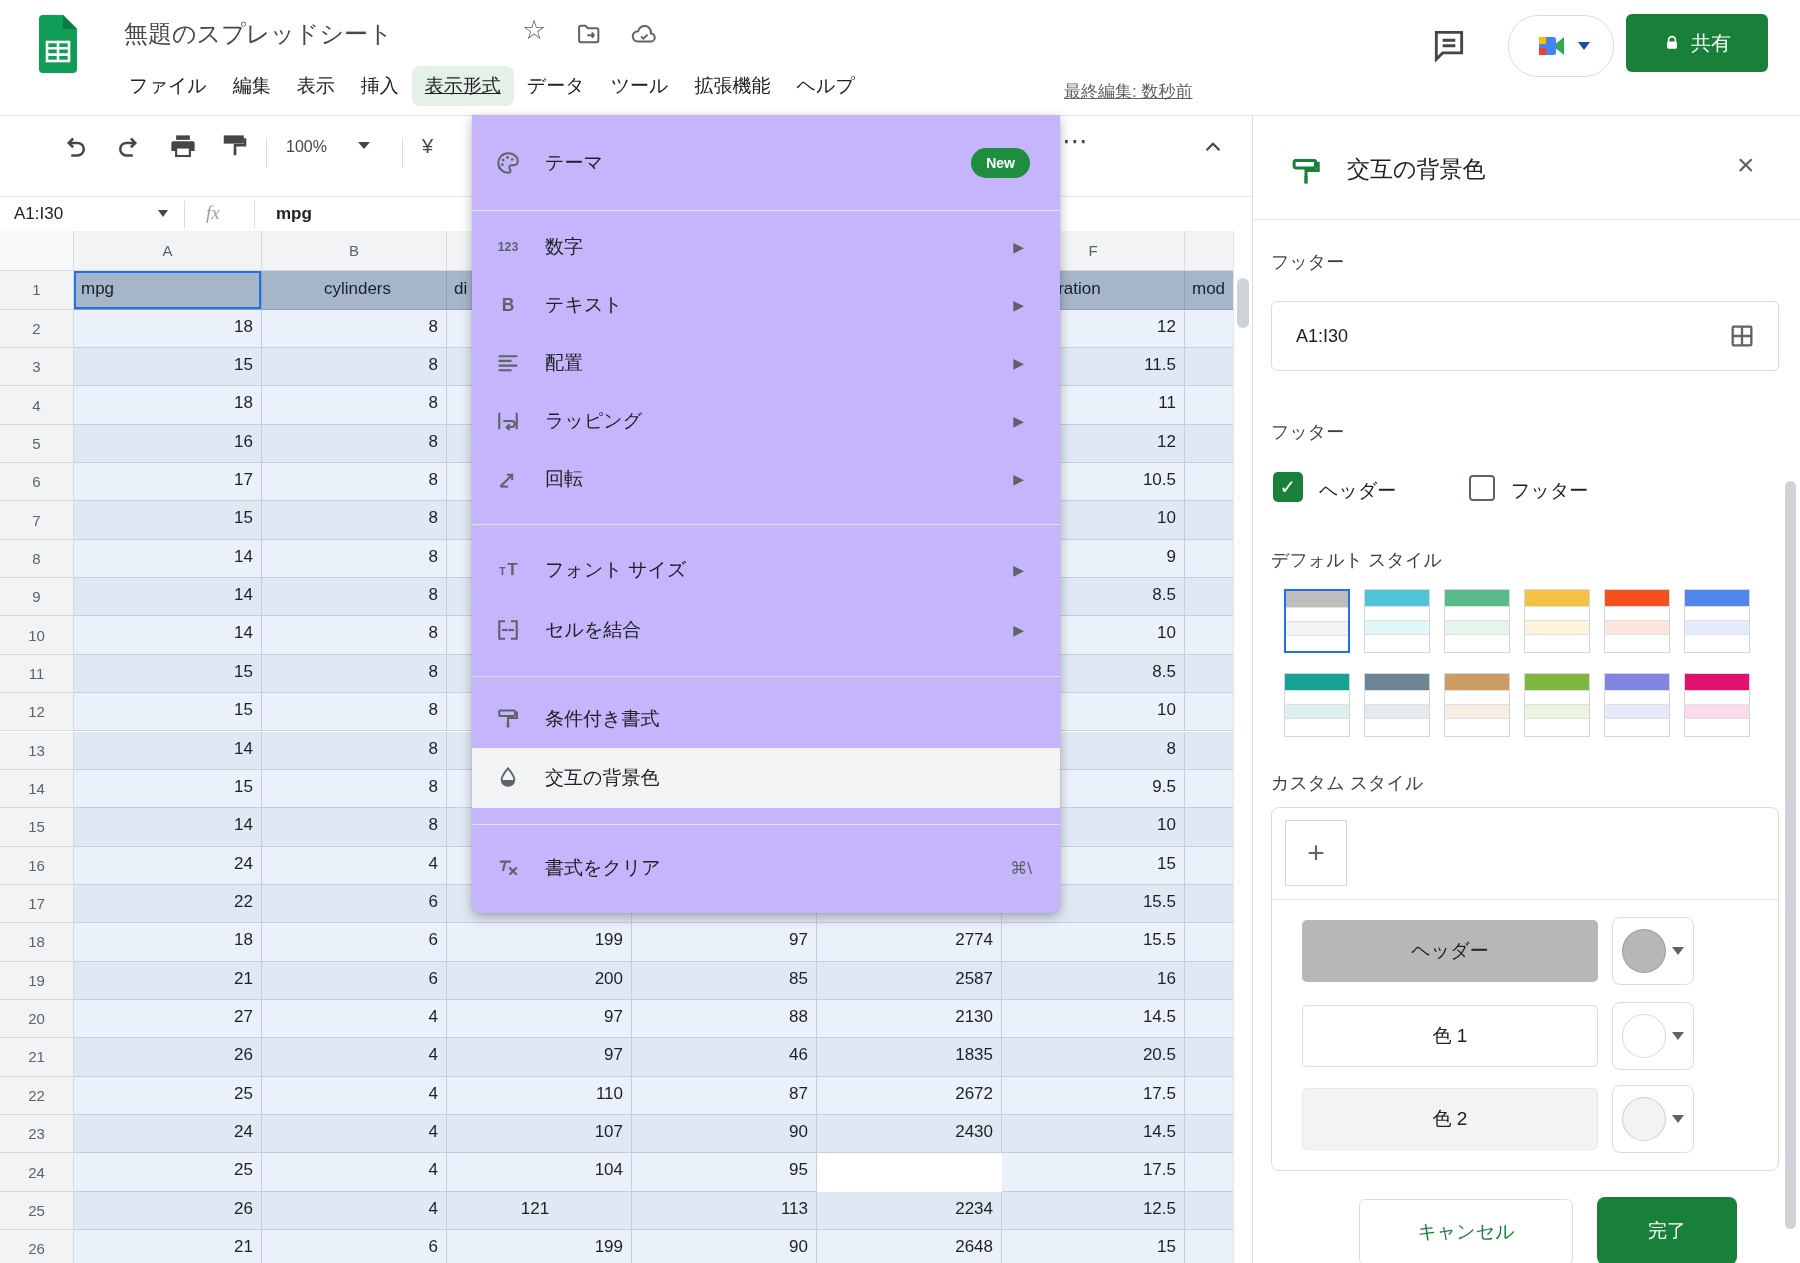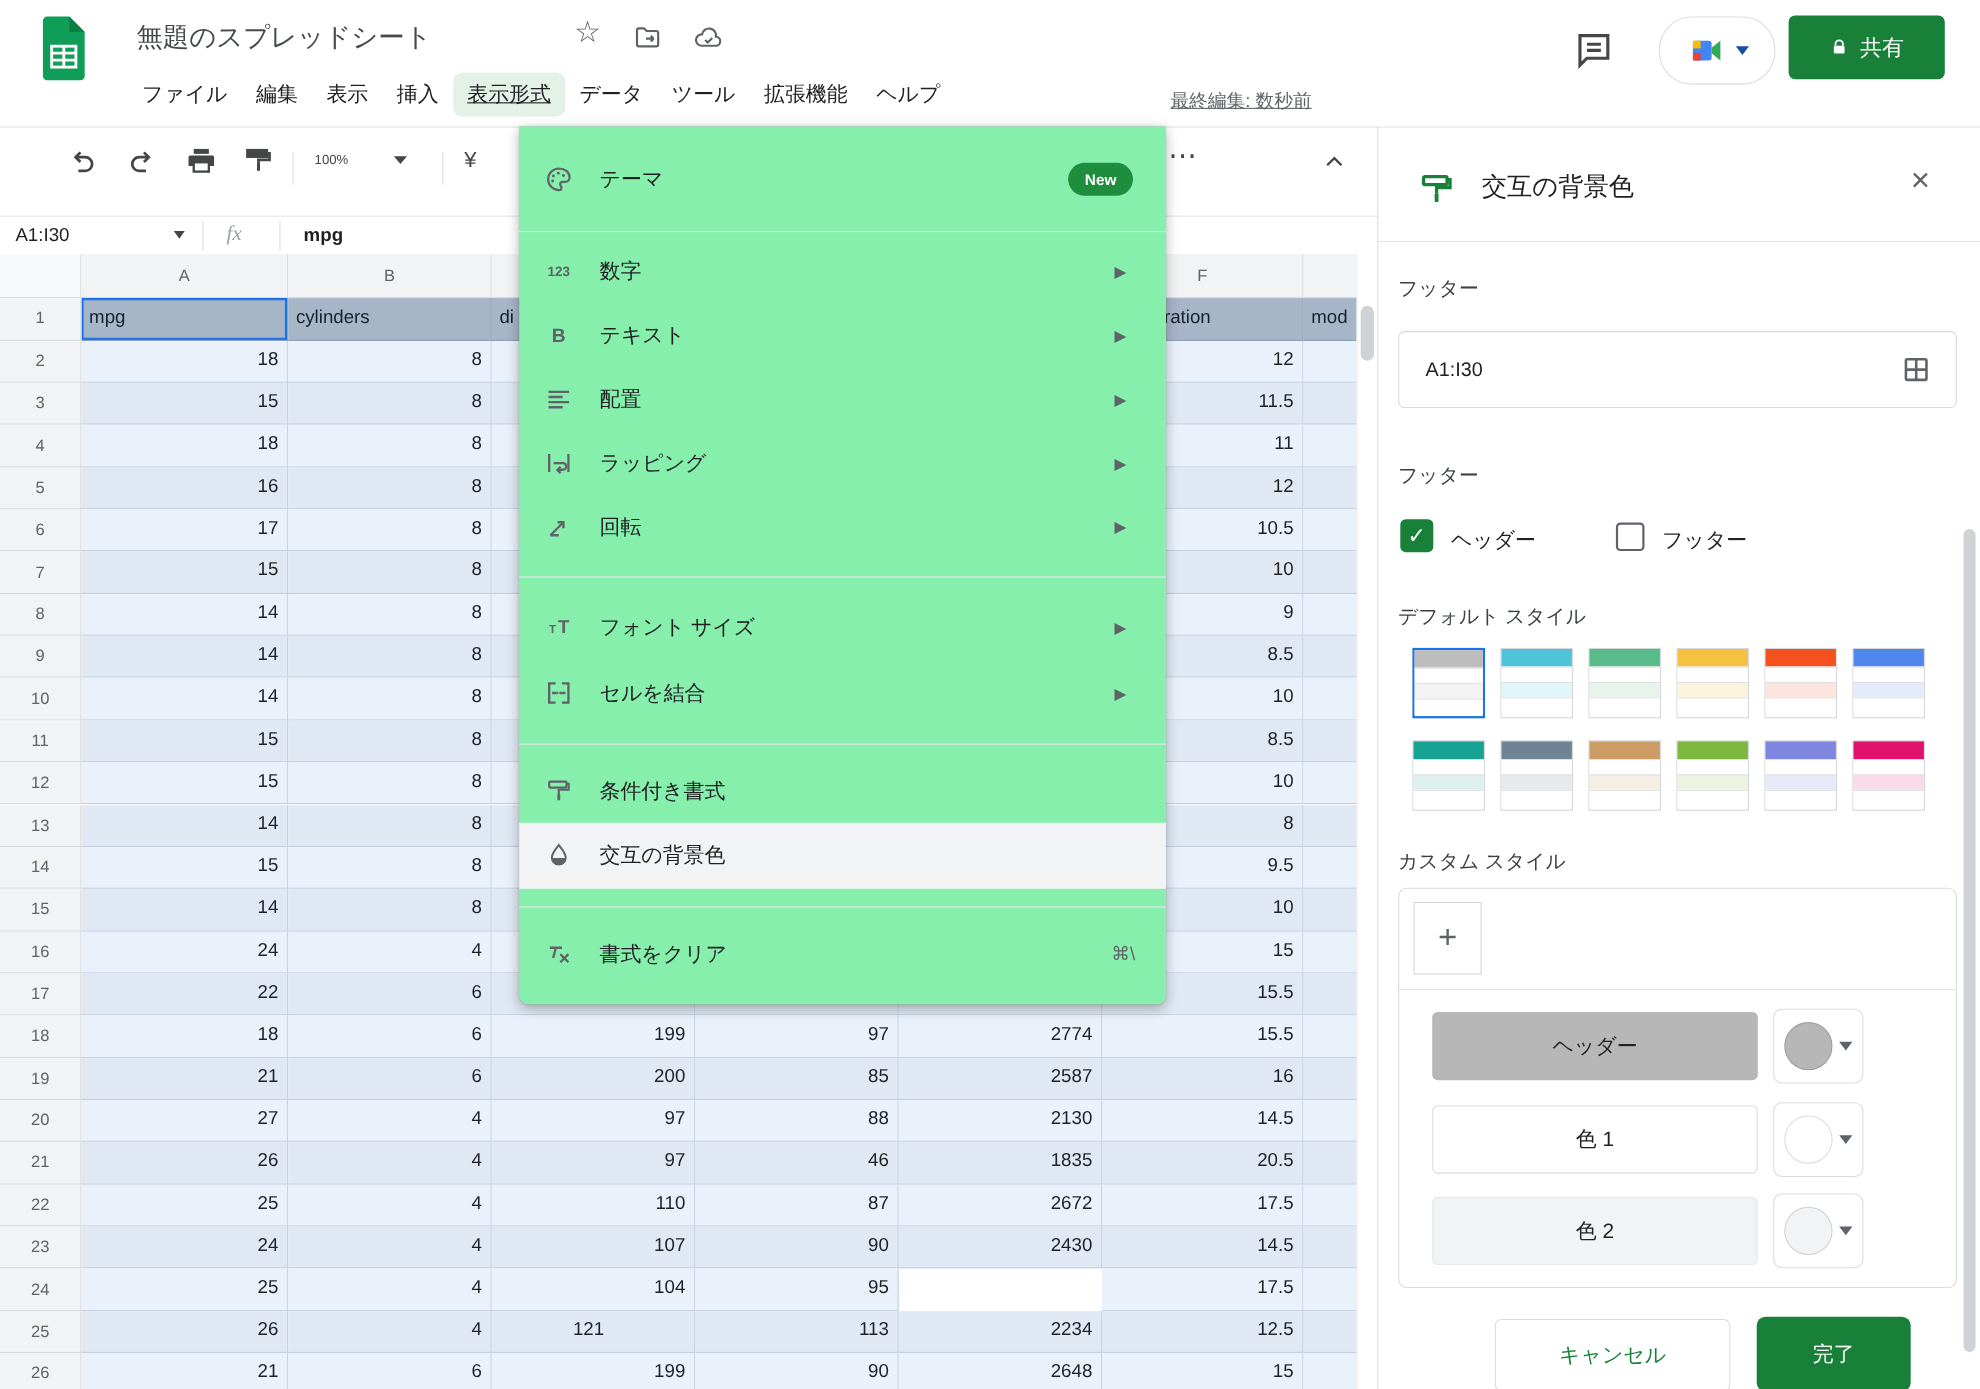"100%" span.abs { font-size: 12px -> 16px }
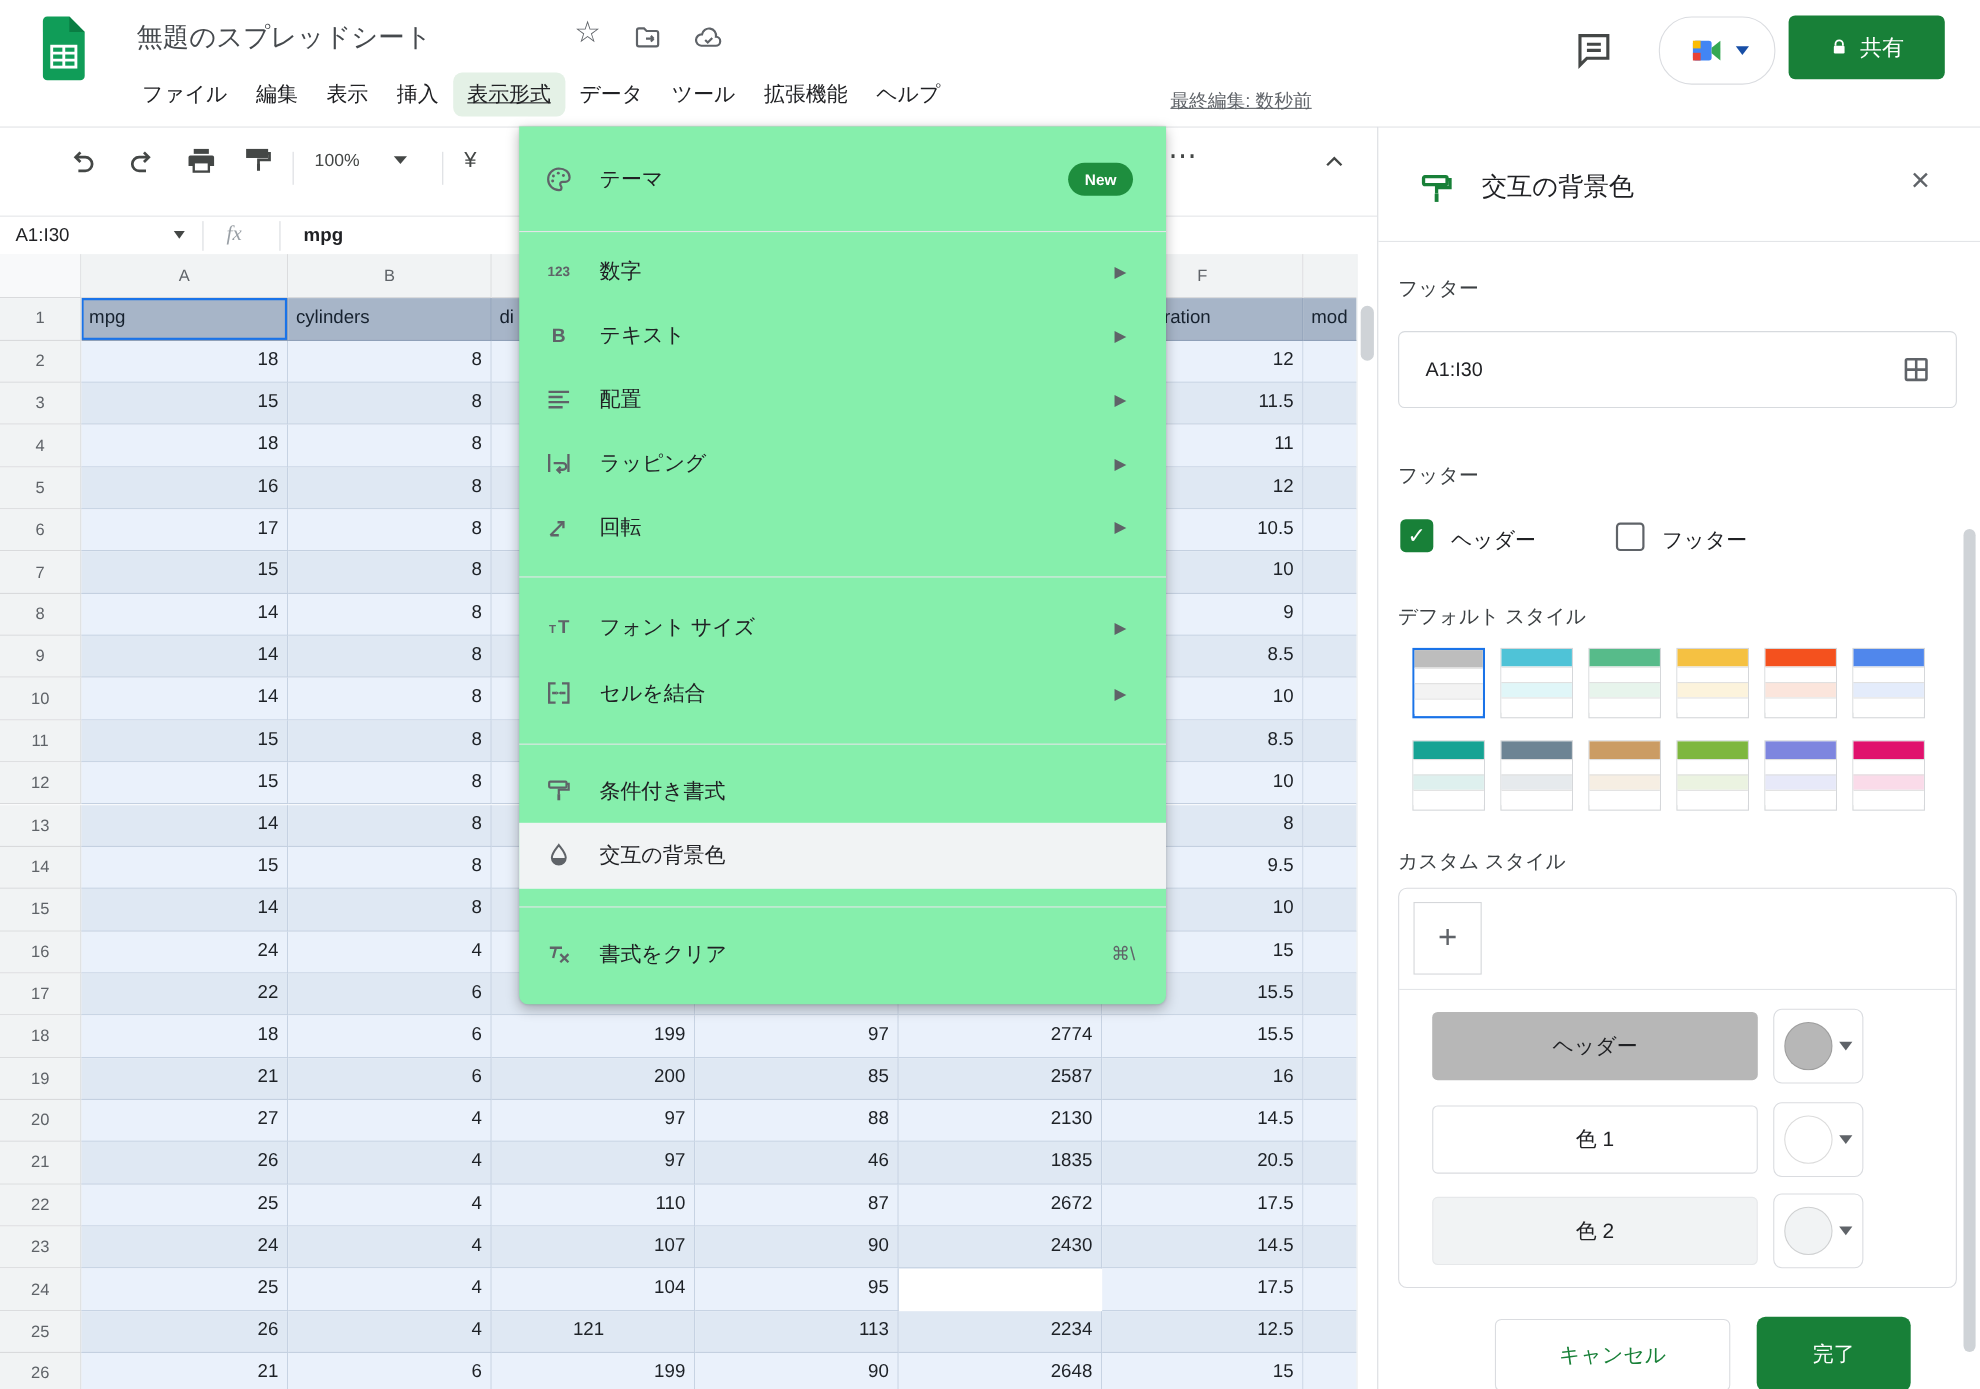"テーマ" #format-menu { background: #86efac -> #c4b5fd }
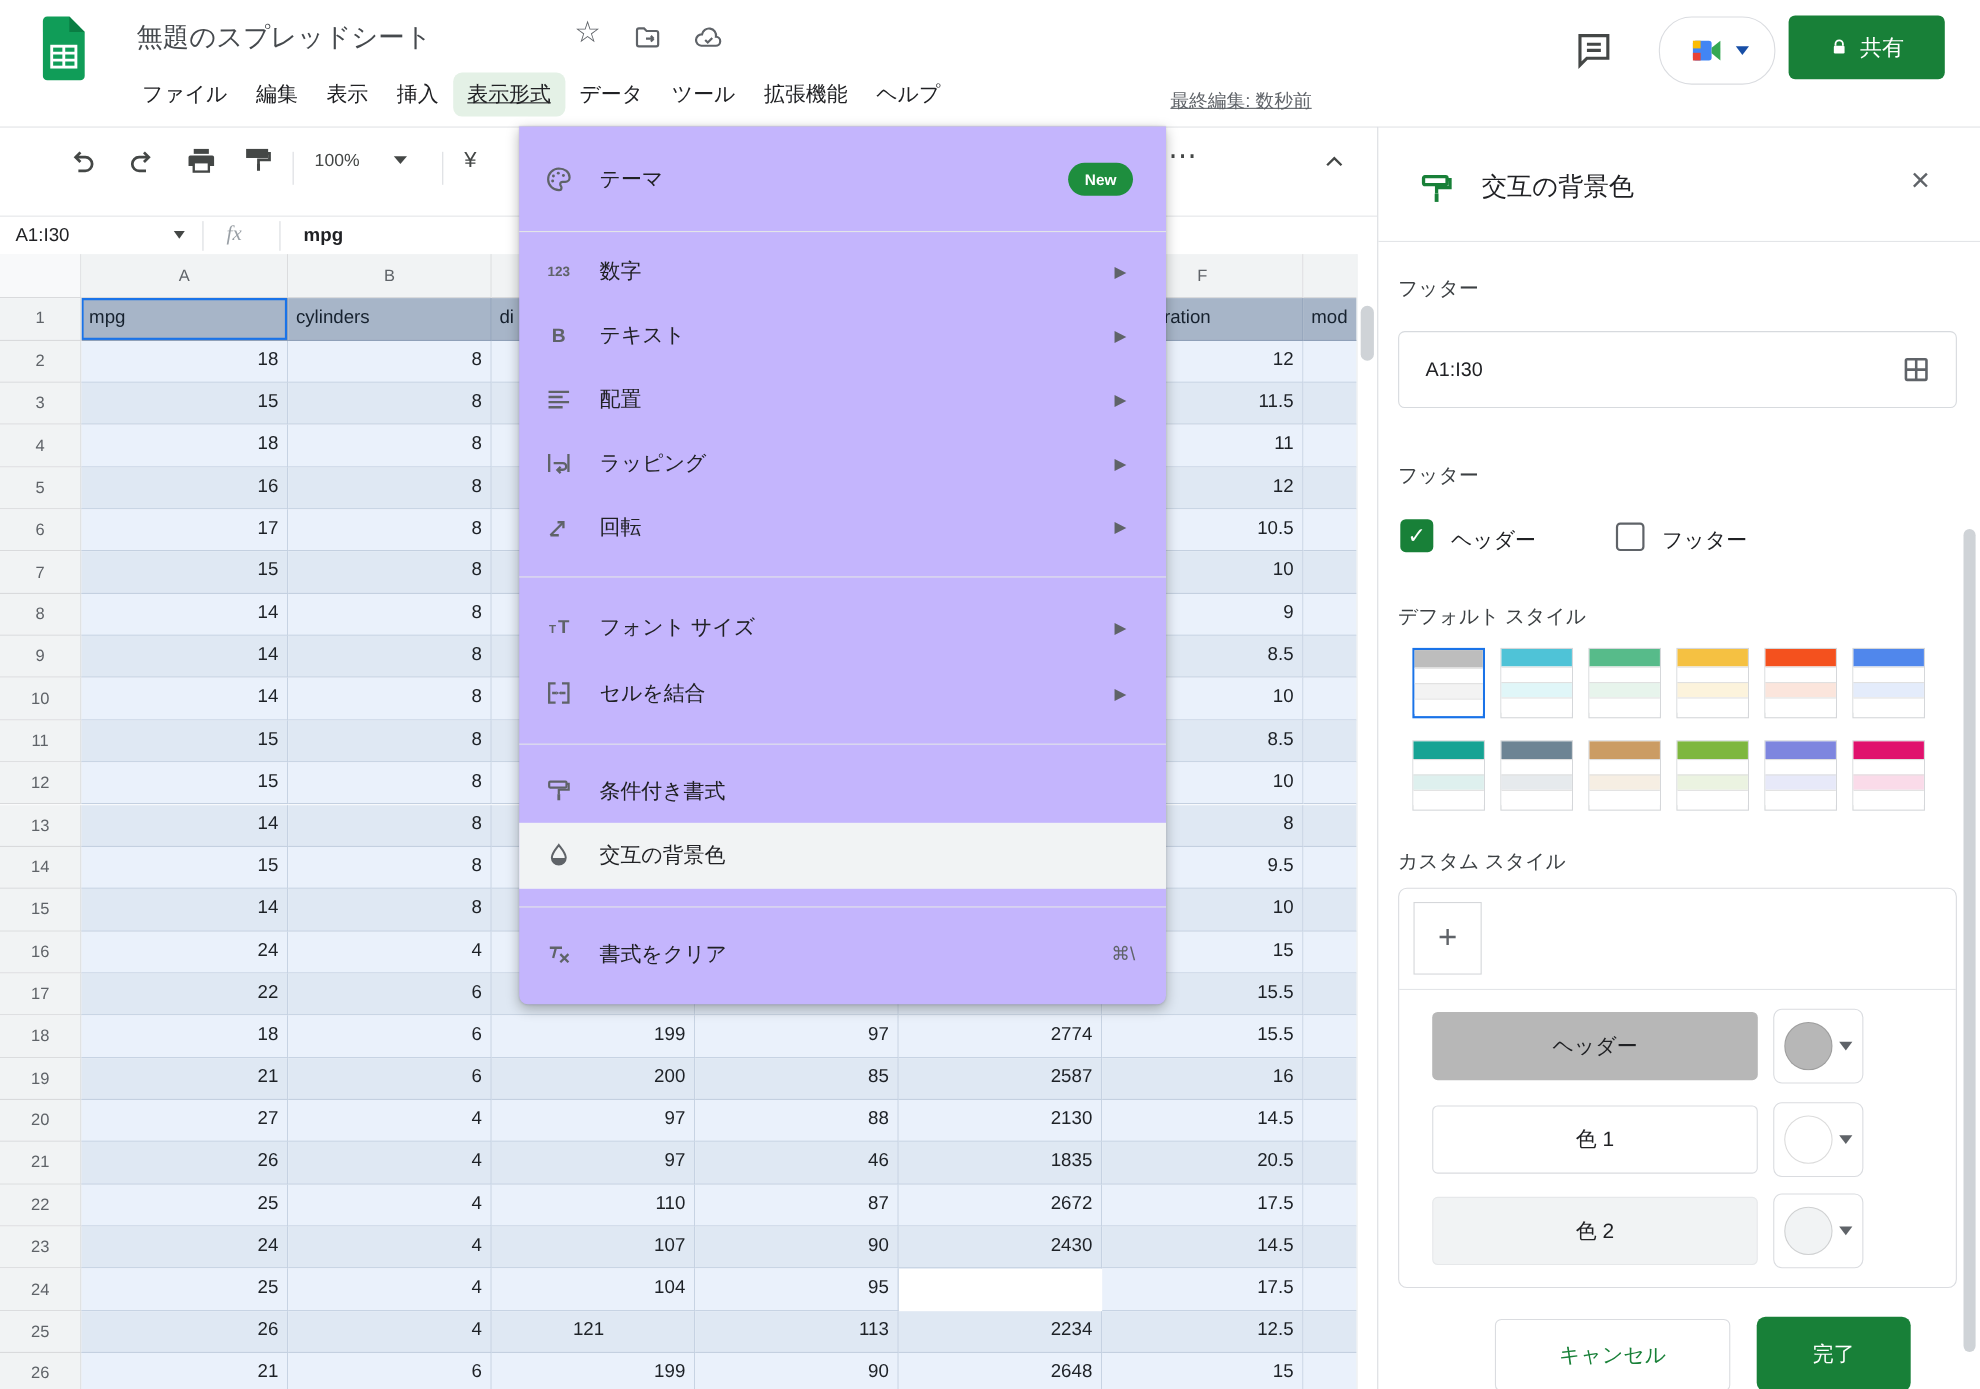"cylinders" div.gcell { text-align: none -> center }
